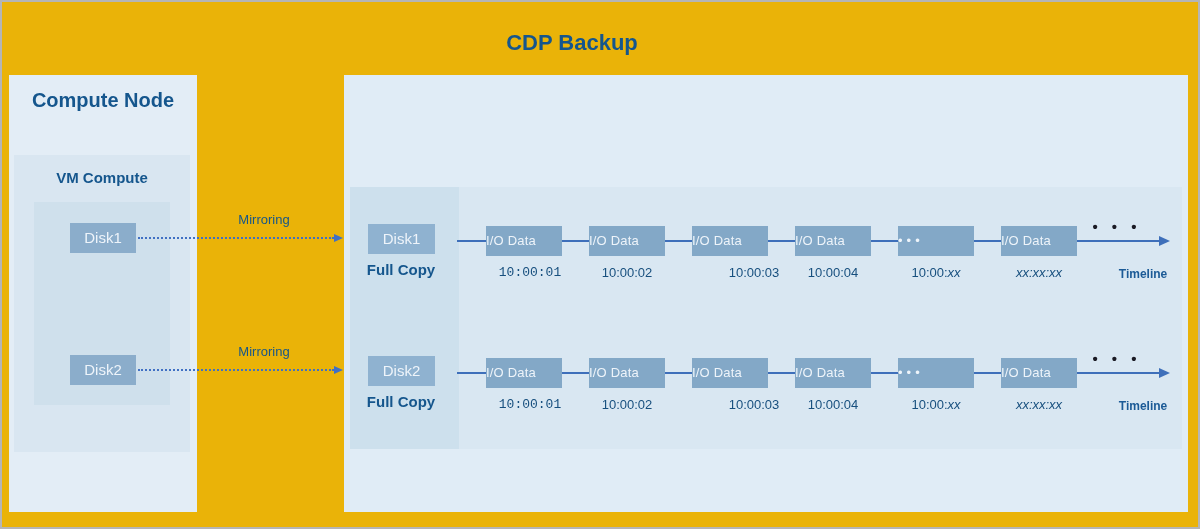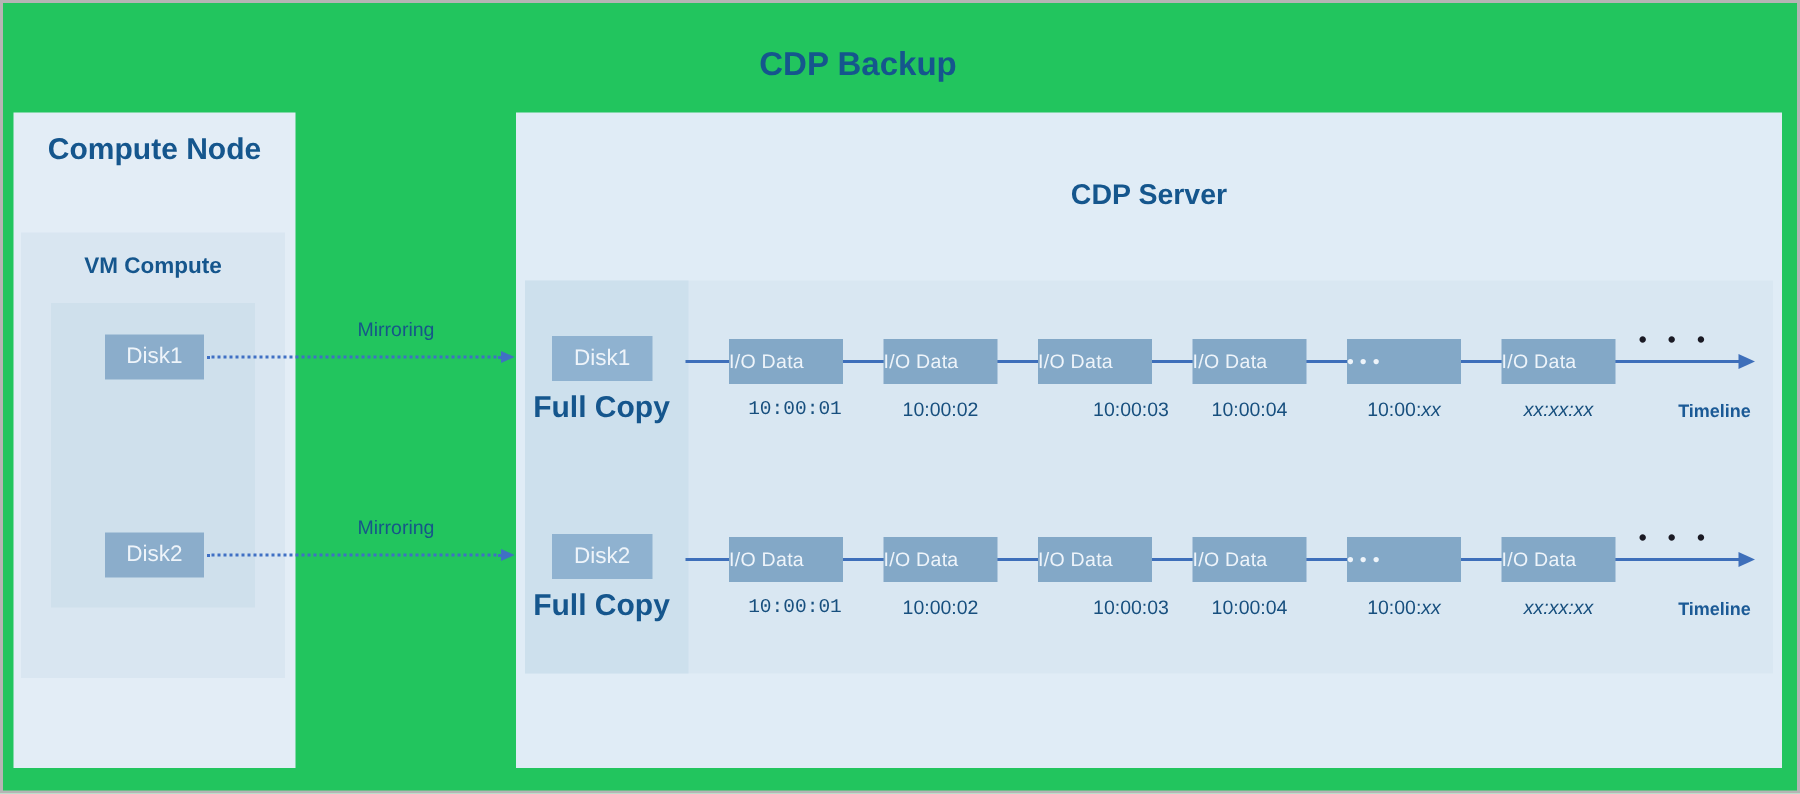"CDP Backup" #canvas { background: #22c55e -> #eab308 }
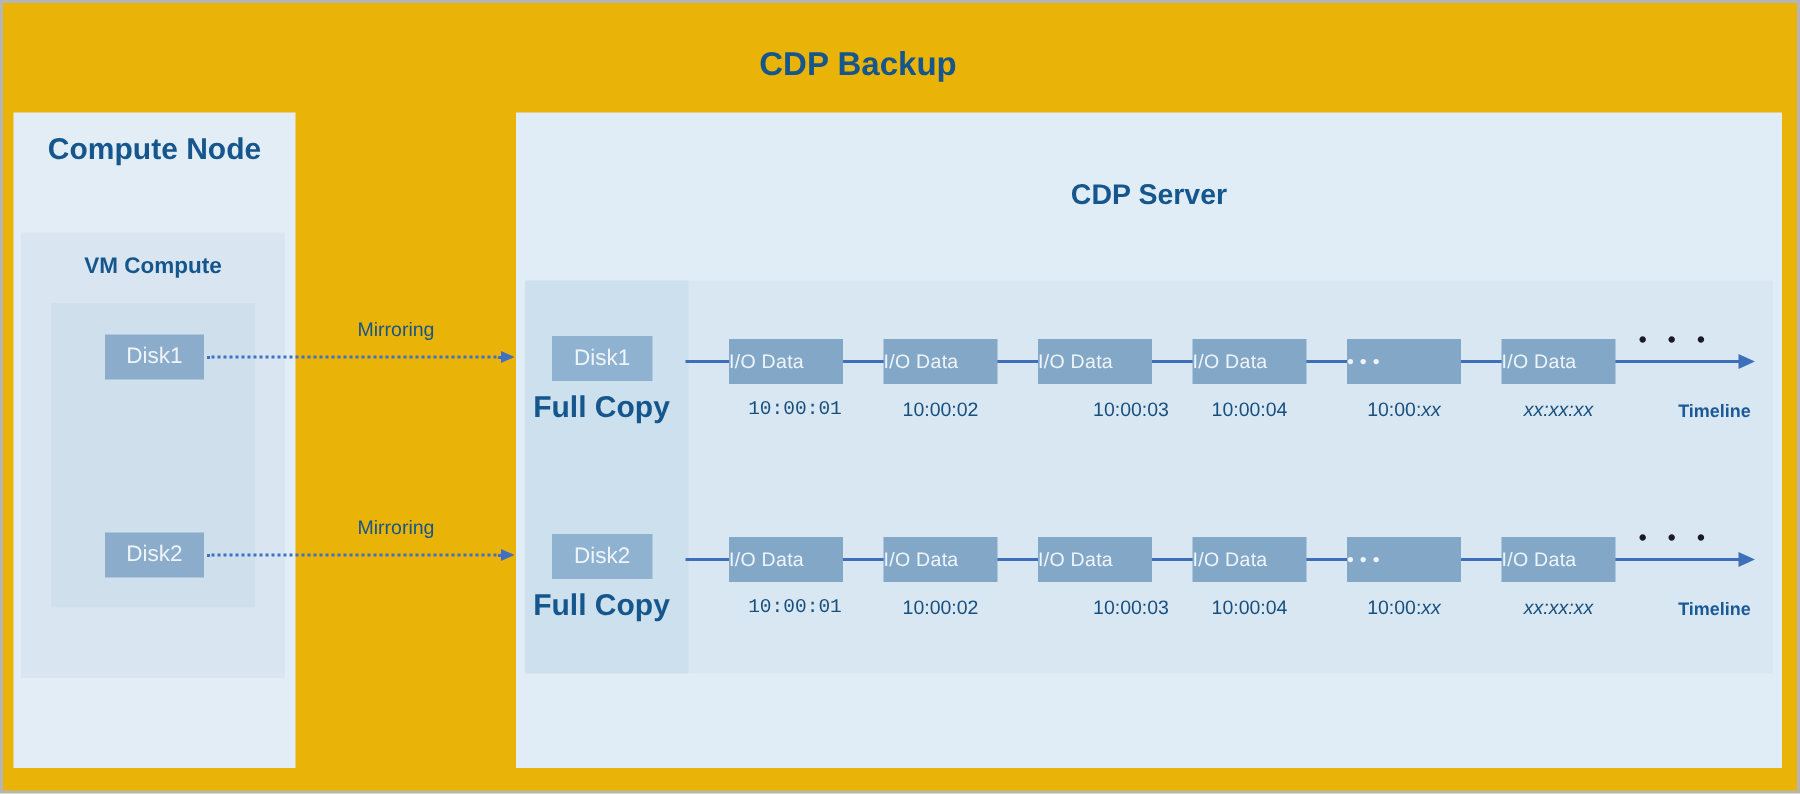"CDP Server" div.abs { html: <div>CDP Server</div> -> none }
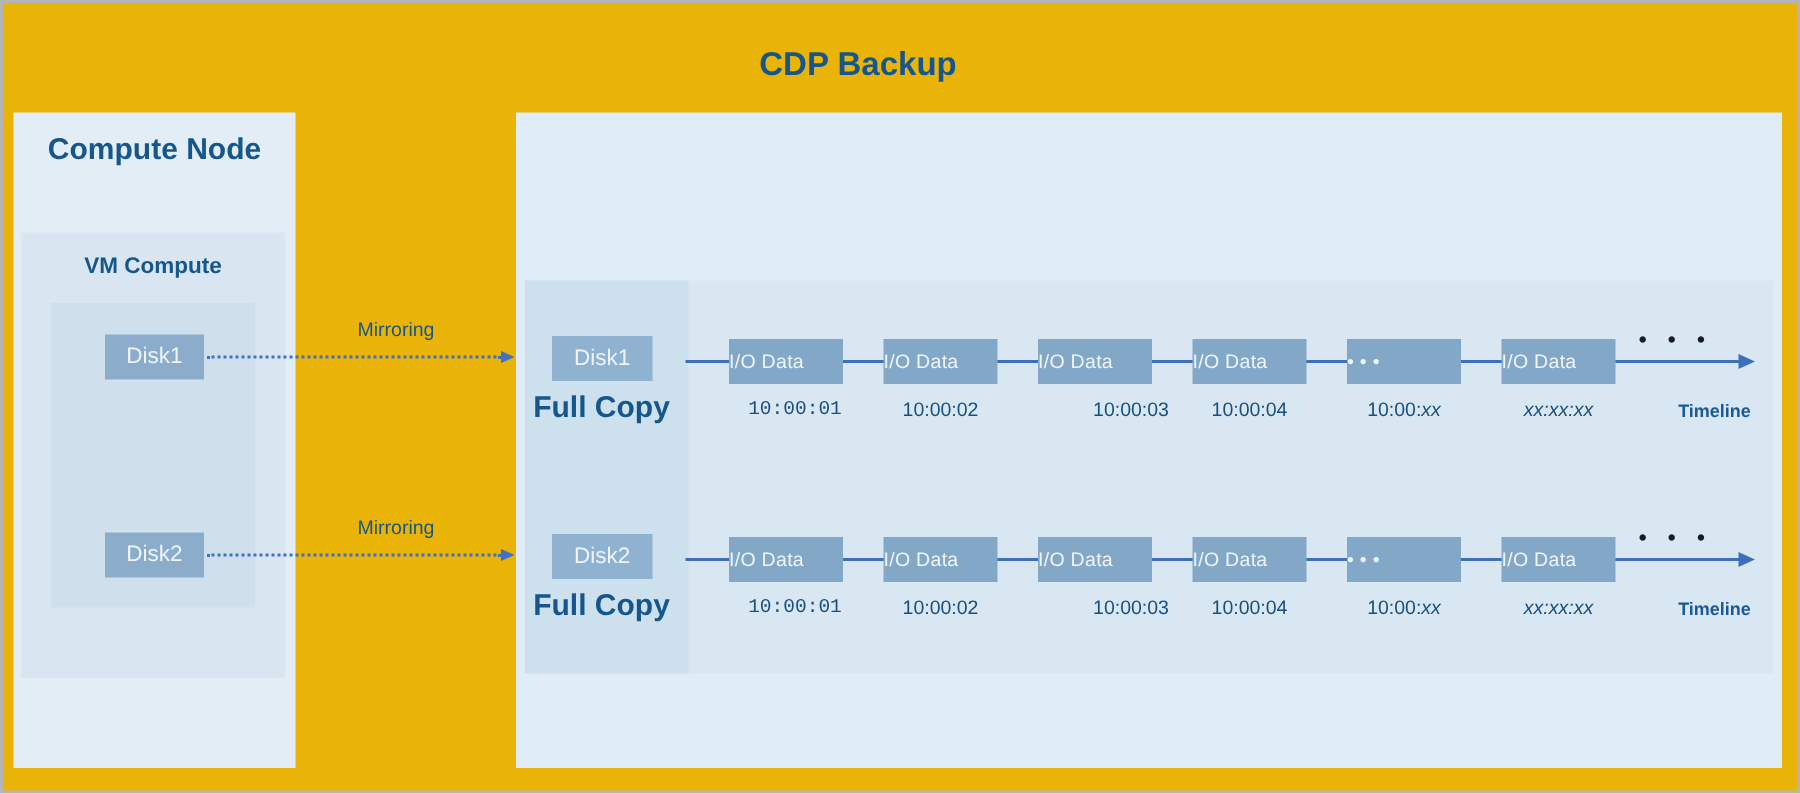"Full Copy" .fullcopy { font-size: 20px -> 15px }
